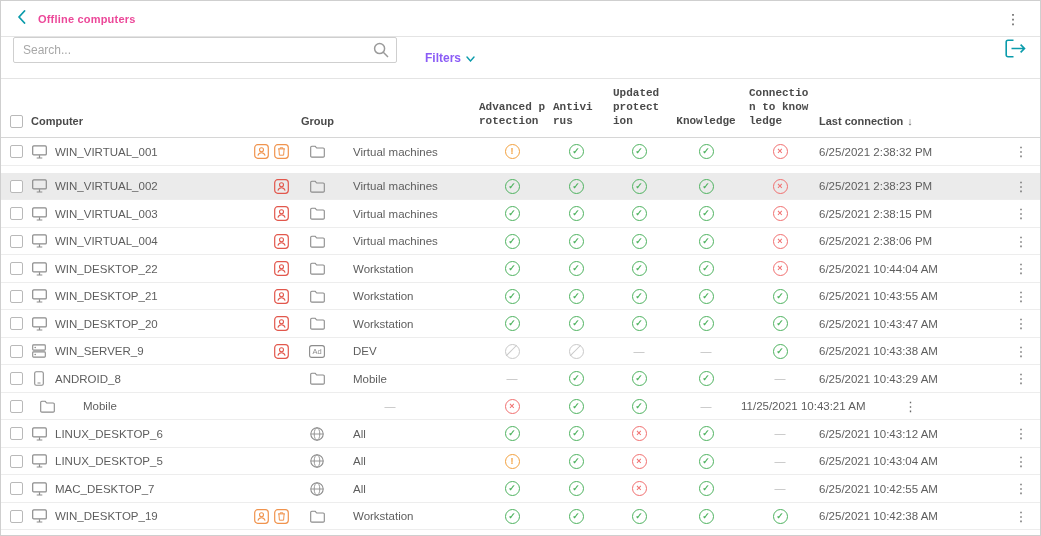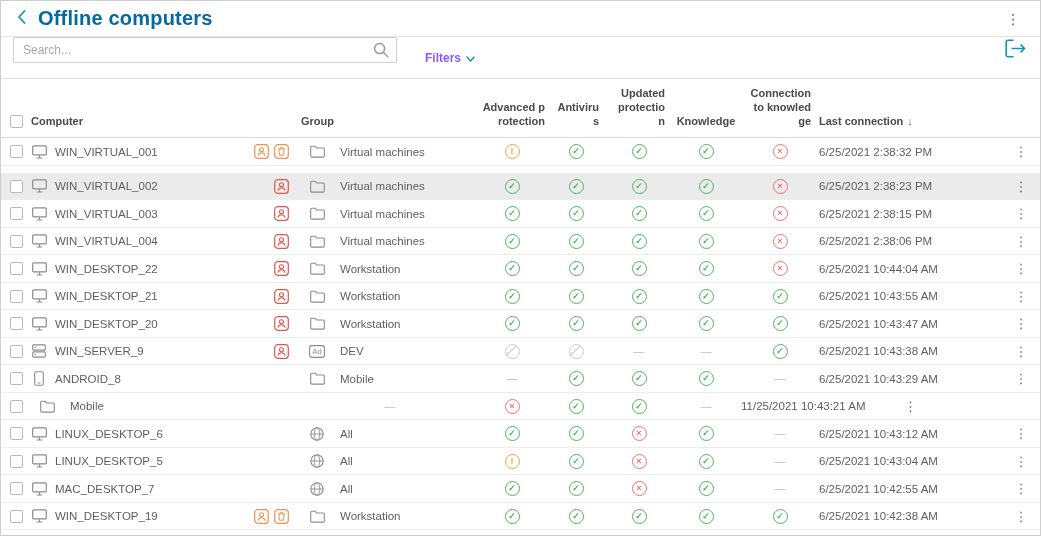"Offline computers" .page-title { color: #0369a1 -> #ec4899; font-size: 20px -> 11px }
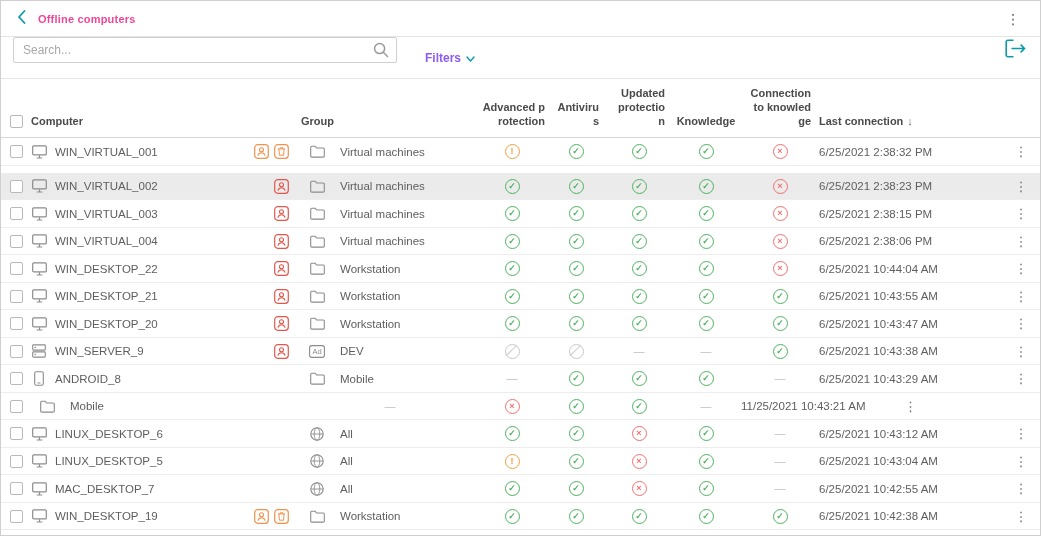"Updated protection" .th.center { font-family: none -> Liberation Mono, monospace; text-align: right -> left }
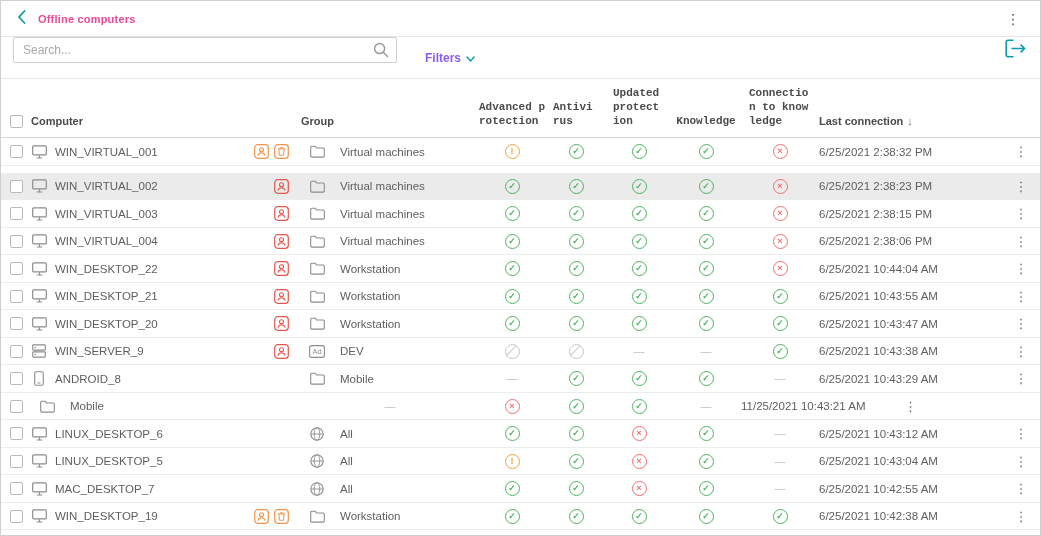"Virtual machines" .group-cell { gap: 7px -> 20px }
